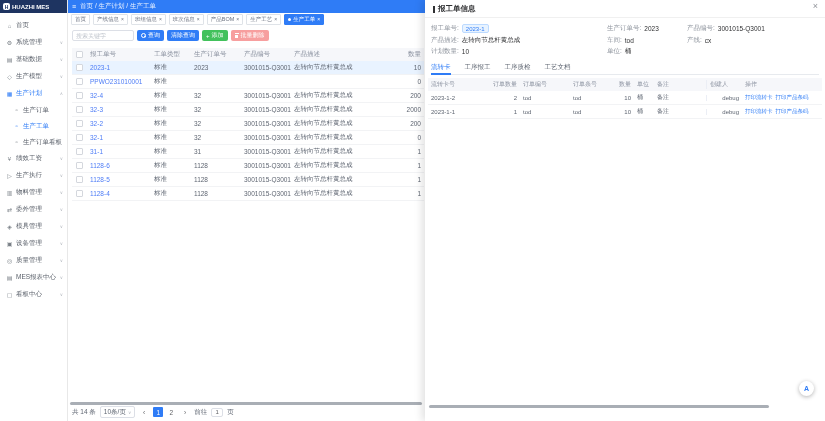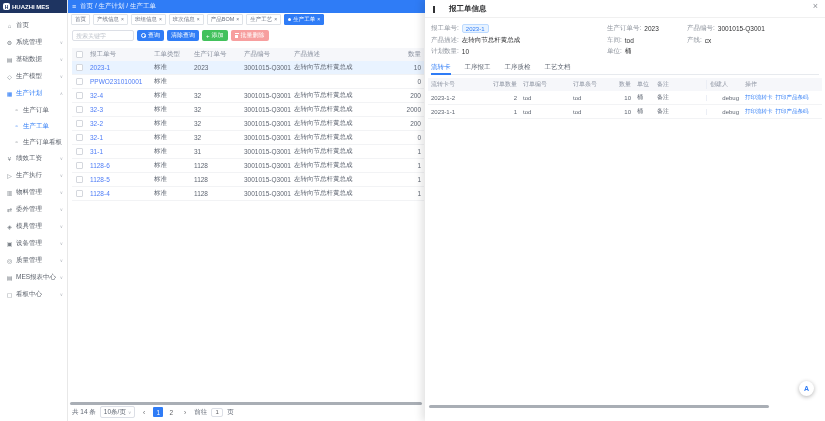"报工单信息" .dtitle { gap: 14px -> 3px }
